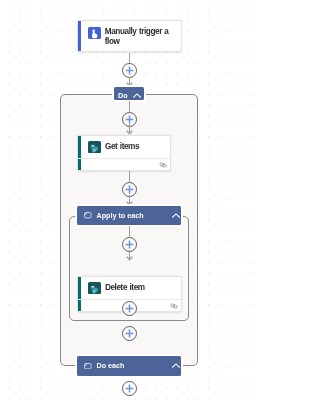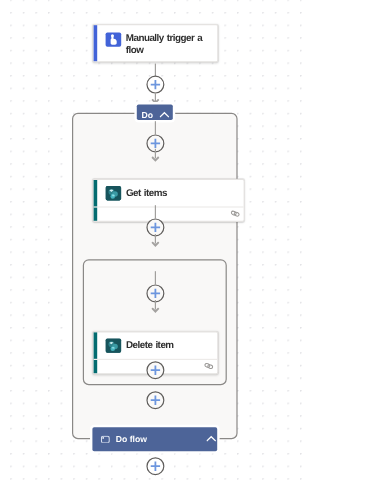"Get items" div.card { top: 149px -> 135px; width: 127px -> 94px }
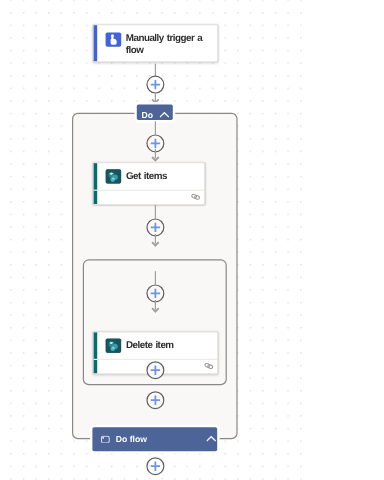"Apply to each" div.hdrbox { html: none -> <div> <span> <svg> <rect></rect> <rect></rect> <circle></circle> </svg> </span> <span>Apply to each</span> <span> <svg> <path></path> </svg> </span> </div> }
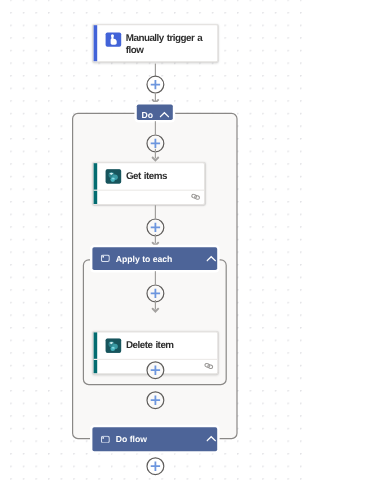"Do flow" span.hlabel { text: flow -> each }
